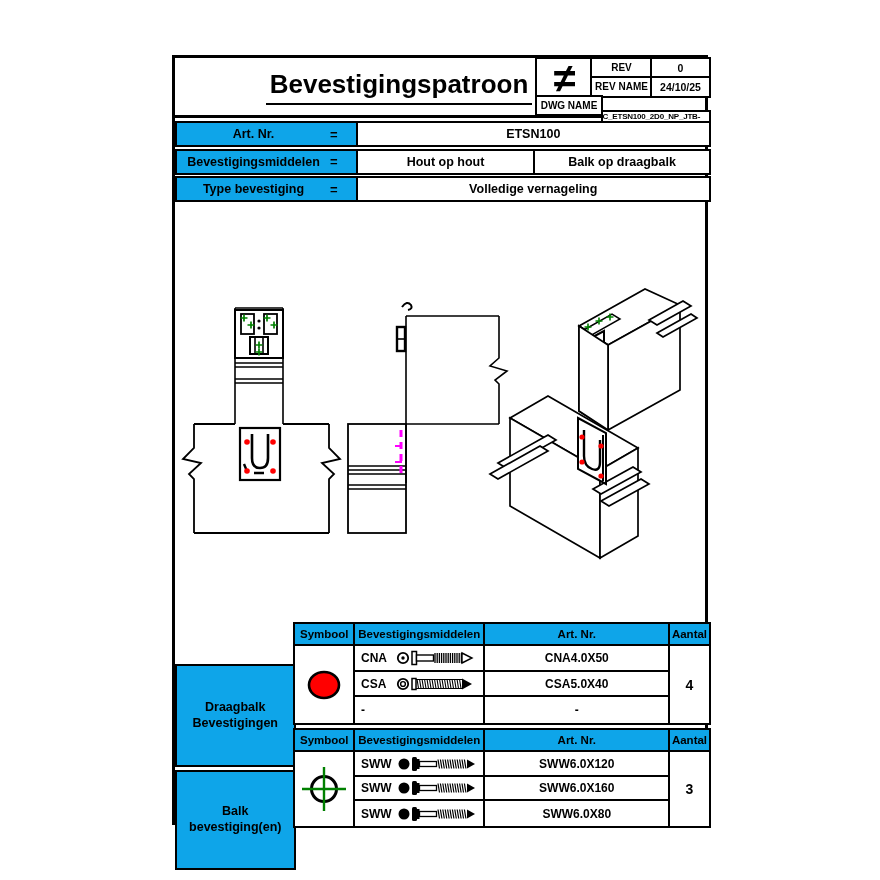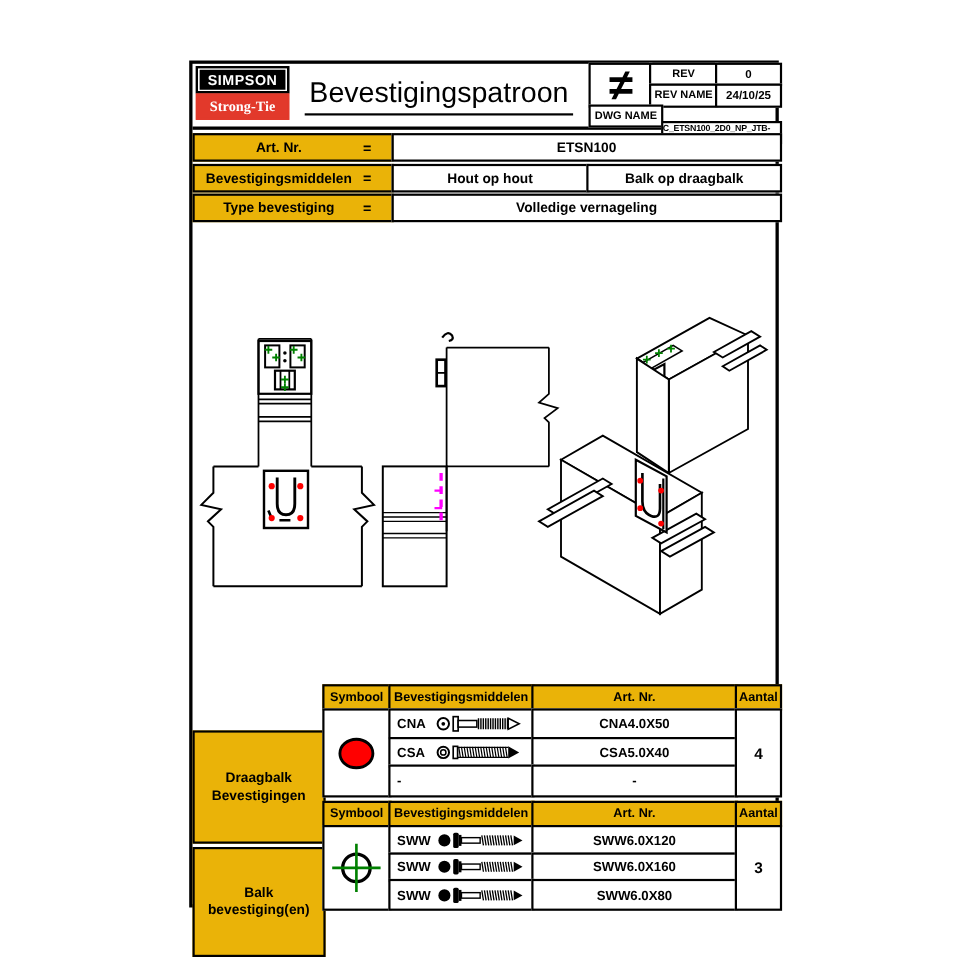"SIMPSON" div.logo { html: <div> <div>SIMPSON</div> <div>Strong-Tie</div> </div> -> none }
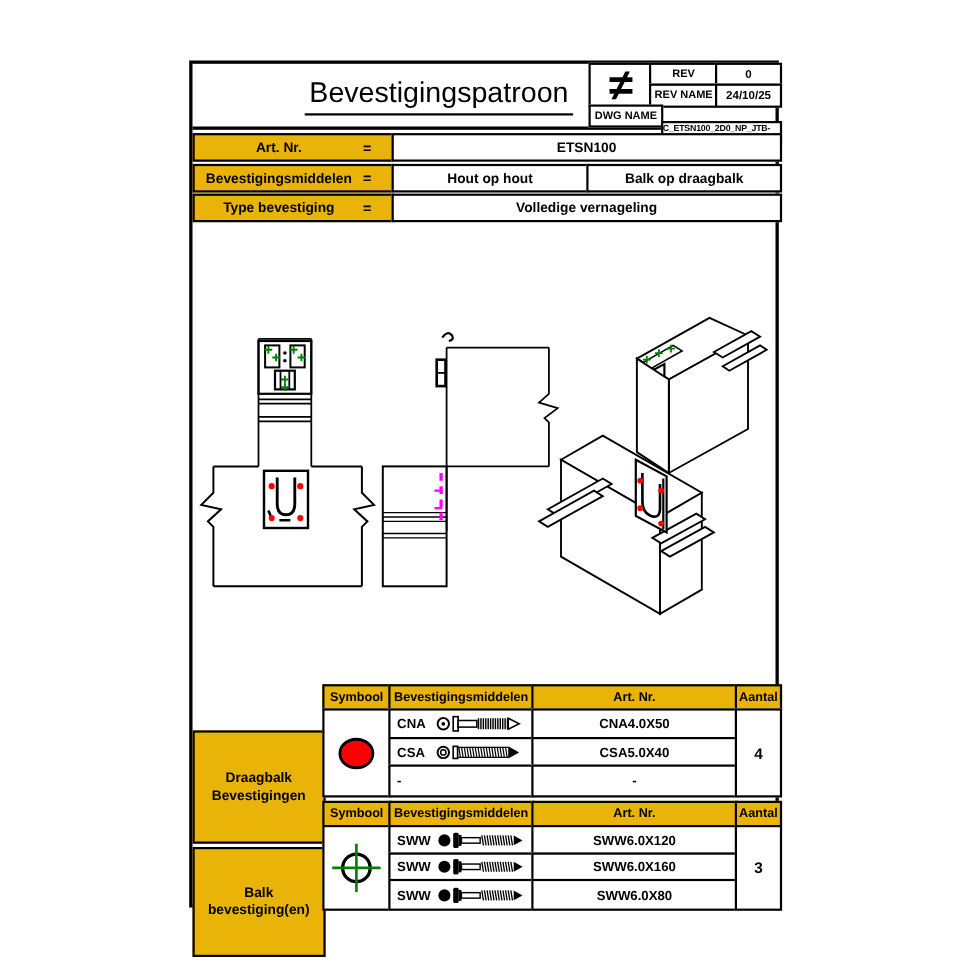"Bevestigingspatroon" .title-cell span { font-weight: normal -> bold }
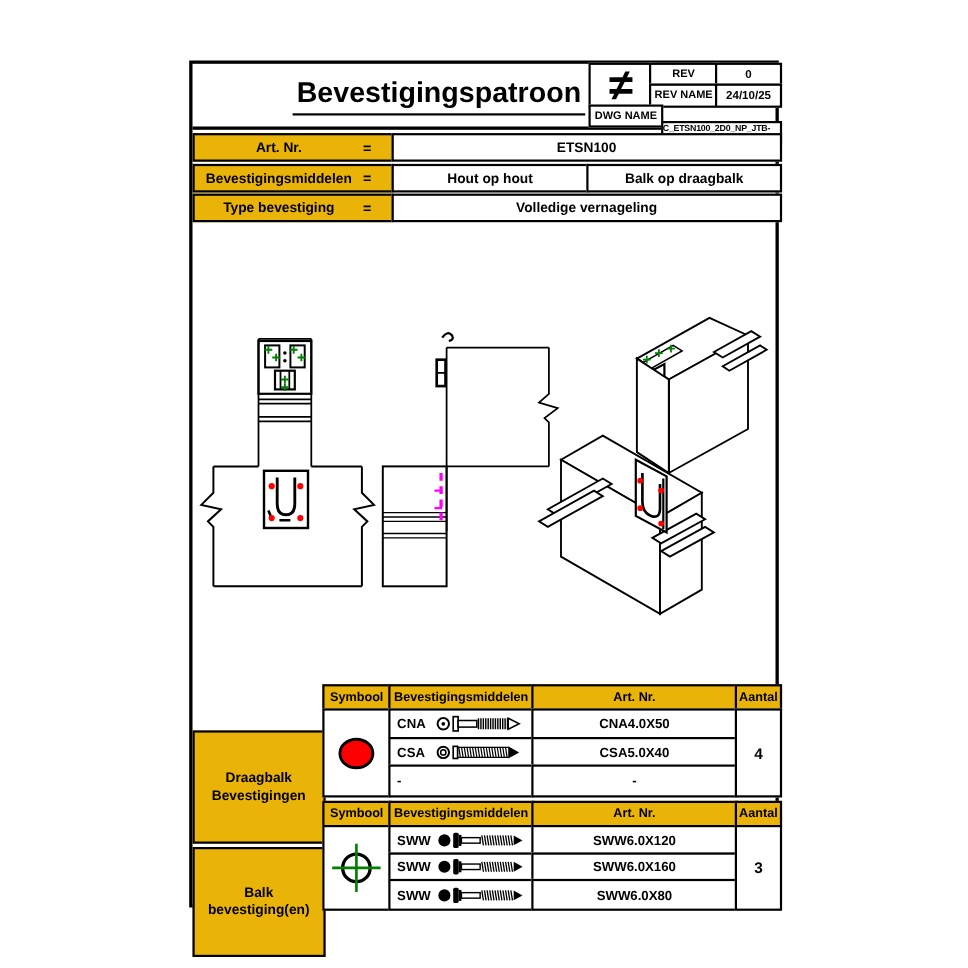"Art. Nr." .grey { background: #eab308 -> #0ea5e9 }
